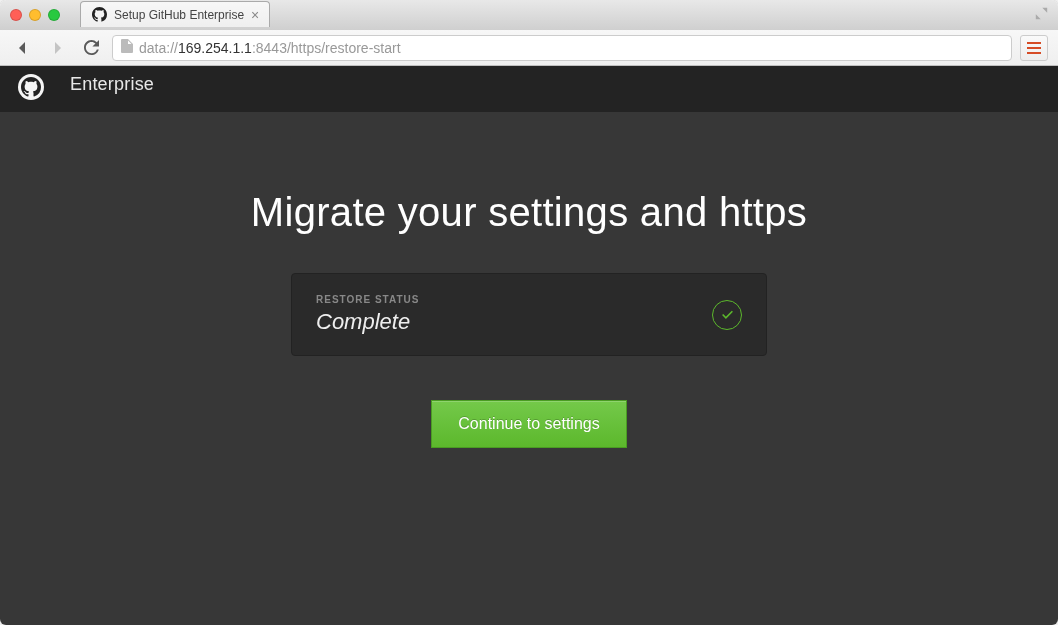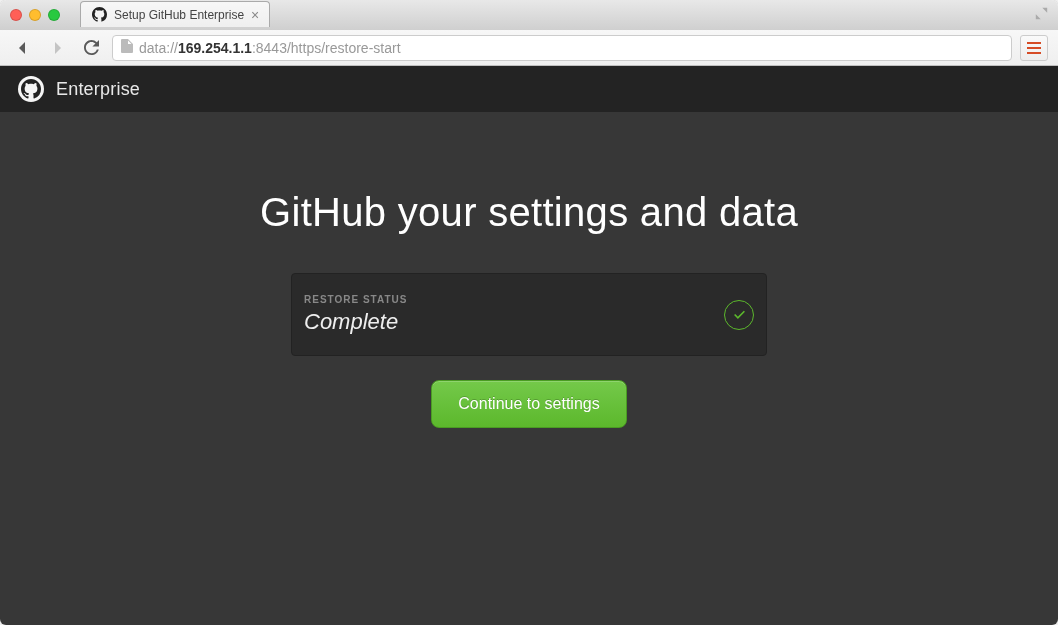"169.254.1.1" .addr-text .host { font-weight: 700 -> 400 }
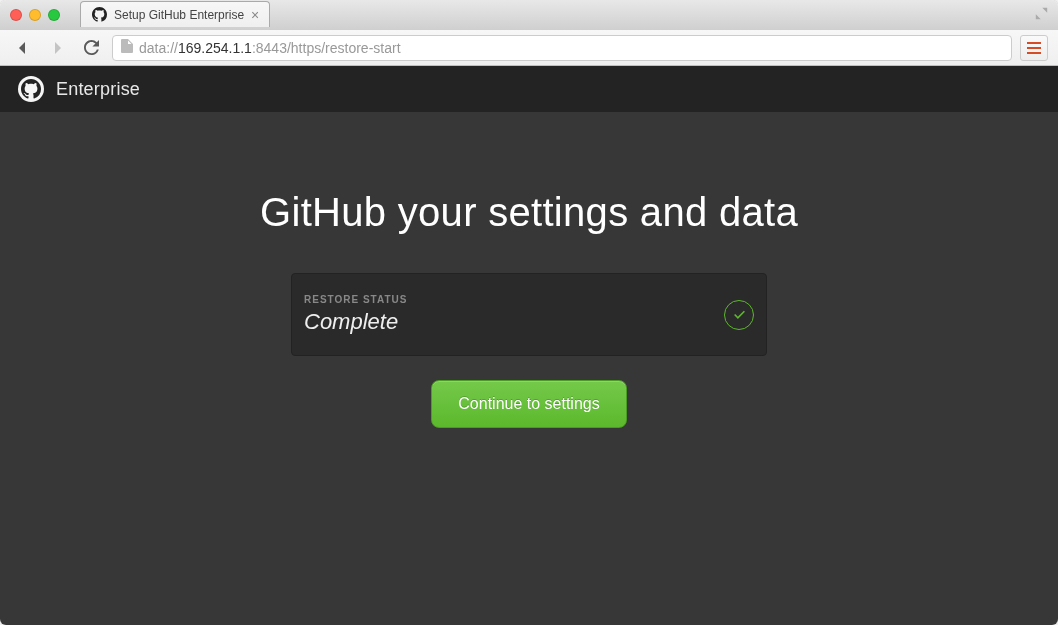"Enterprise" .header { align-items: center -> none; gap: 12px -> 26px; padding: 16px 18px -> 8px 18px }
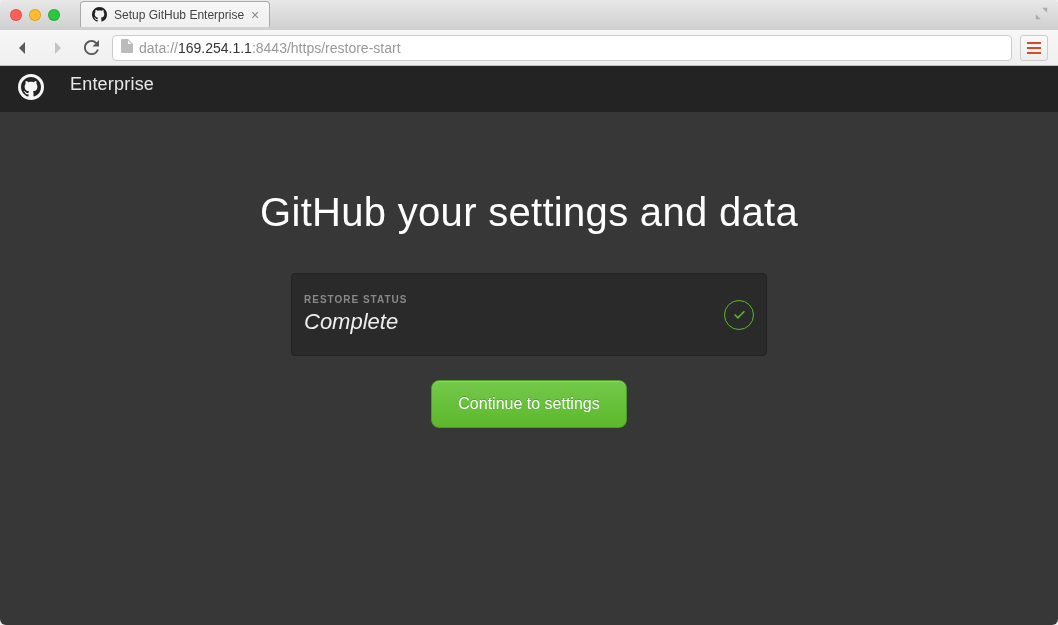"GitHub your settings and data" h1.main-title { text: GitHub your settings and data -> Migrate your settings and https }
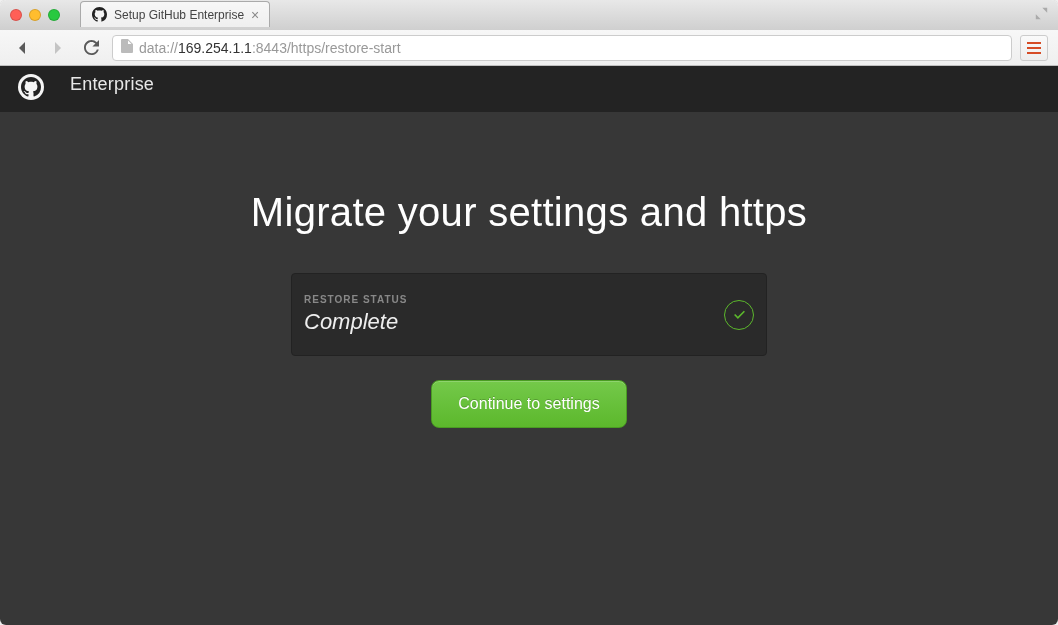"RESTORE STATUS" .status-card { padding: 20px 12px -> 20px 24px }
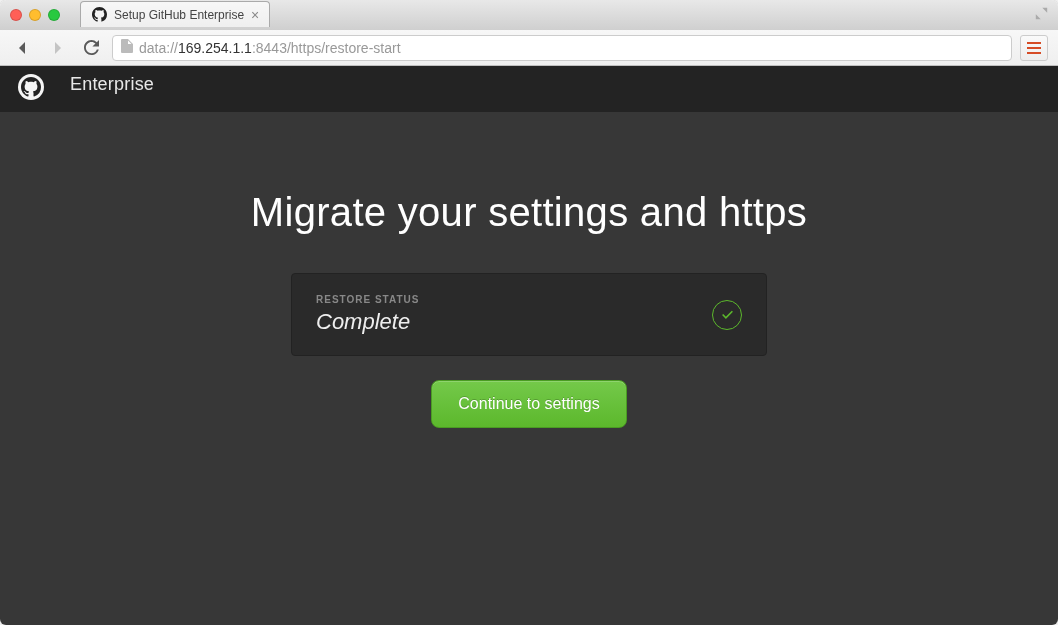"Continue to settings" .continue-btn { border-radius: 8px -> 0; margin-top: 24px -> 44px }
